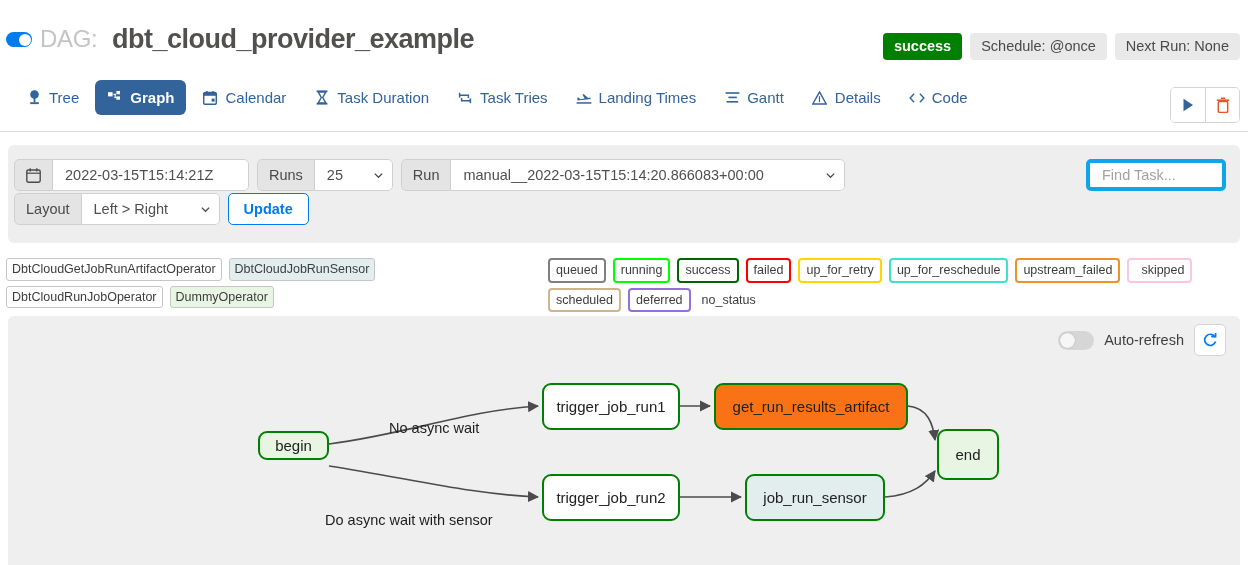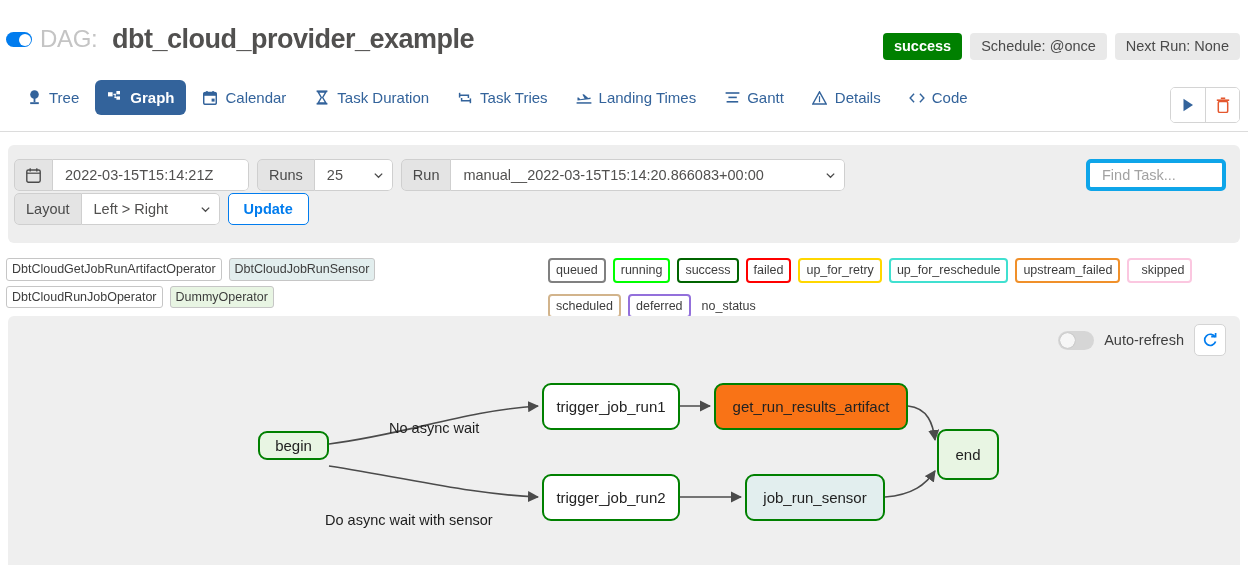"queued" .legend-right { gap: 11px 7px -> 5px 7px }
